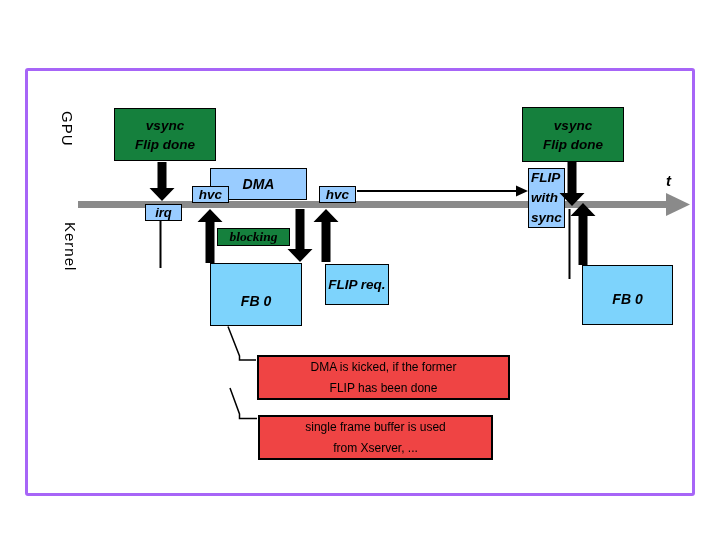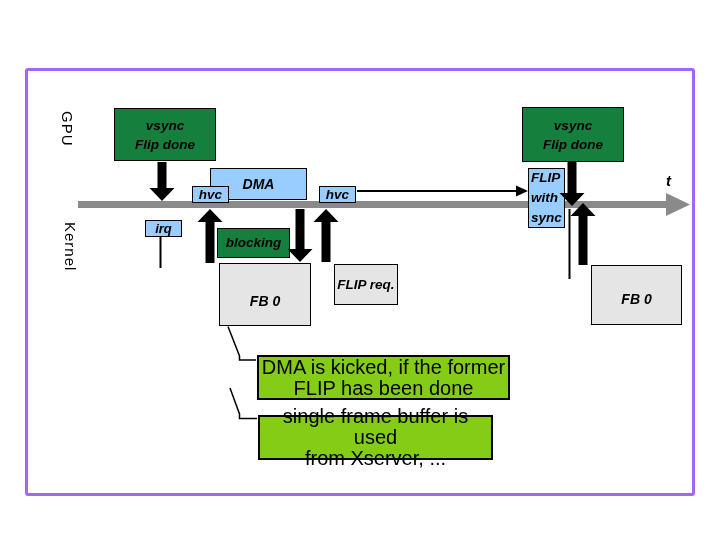"irq" #irq { margin-top: 16px -> none }
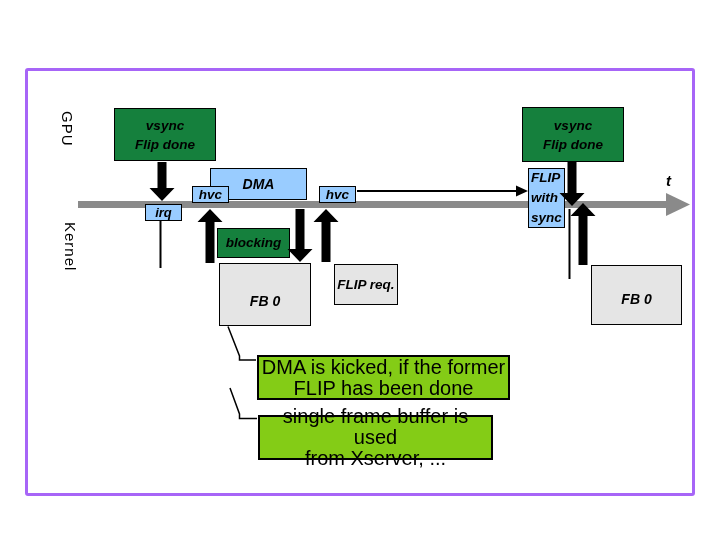"blocking" #blocking { font-family: none -> Liberation Serif, serif; height: 30px -> 18px }
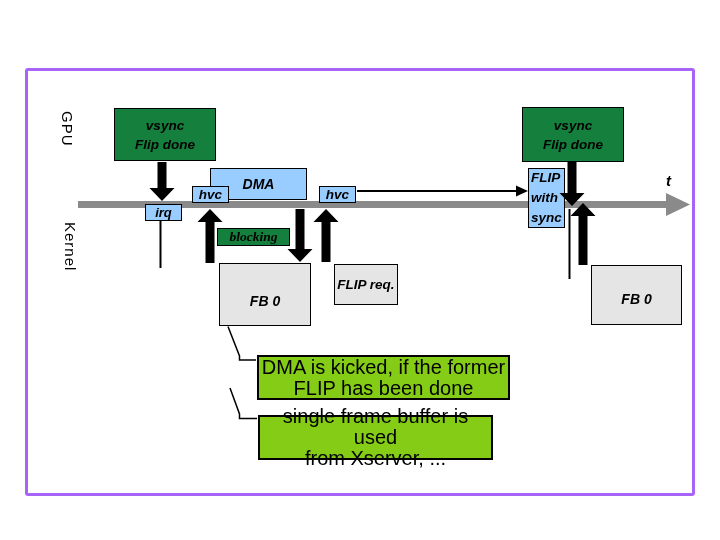"FLIP req." .lav { background: #e5e5e5 -> #7dd3fc; margin-left: 9px -> none }
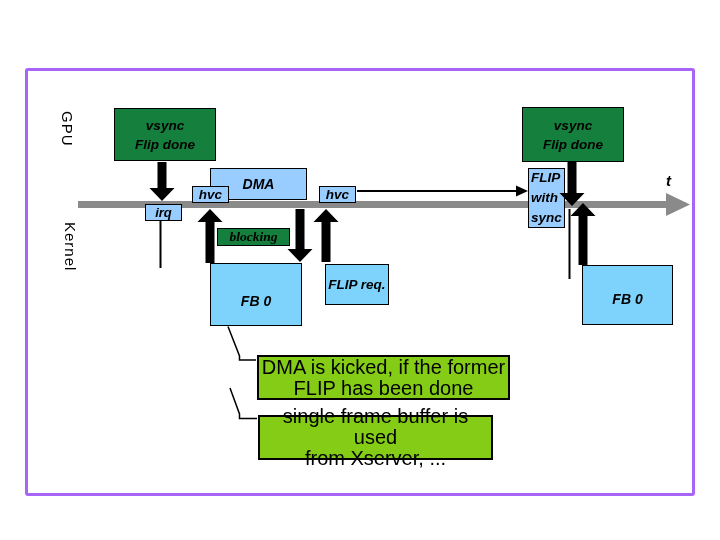"DMA is kicked, if the" .callout { background: #84cc16 -> #ef4444; font-size: 20px -> 12px }
